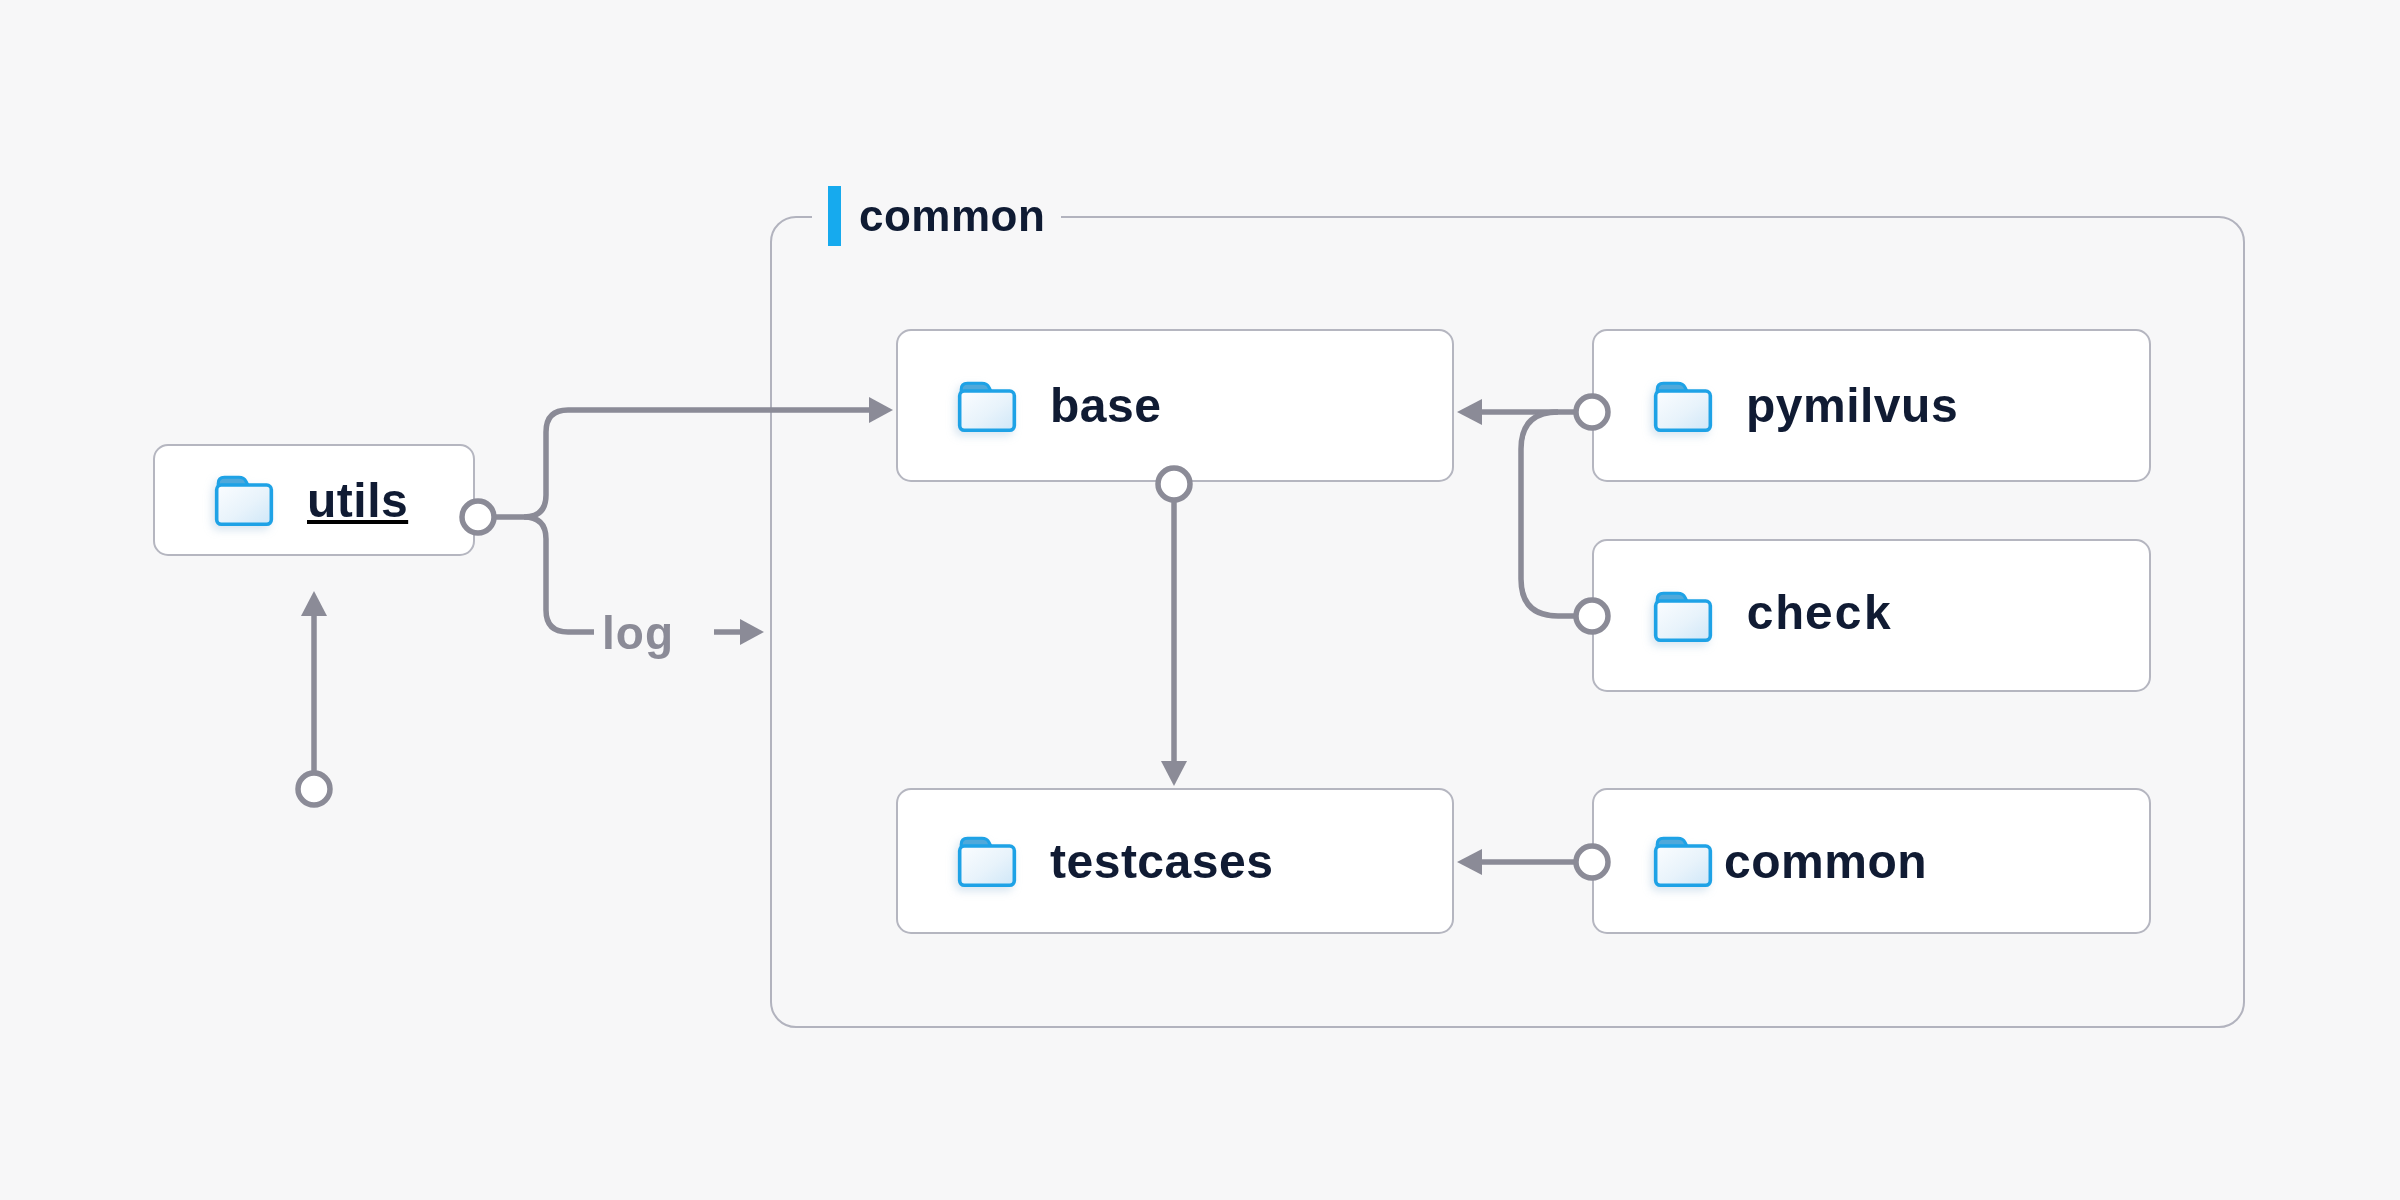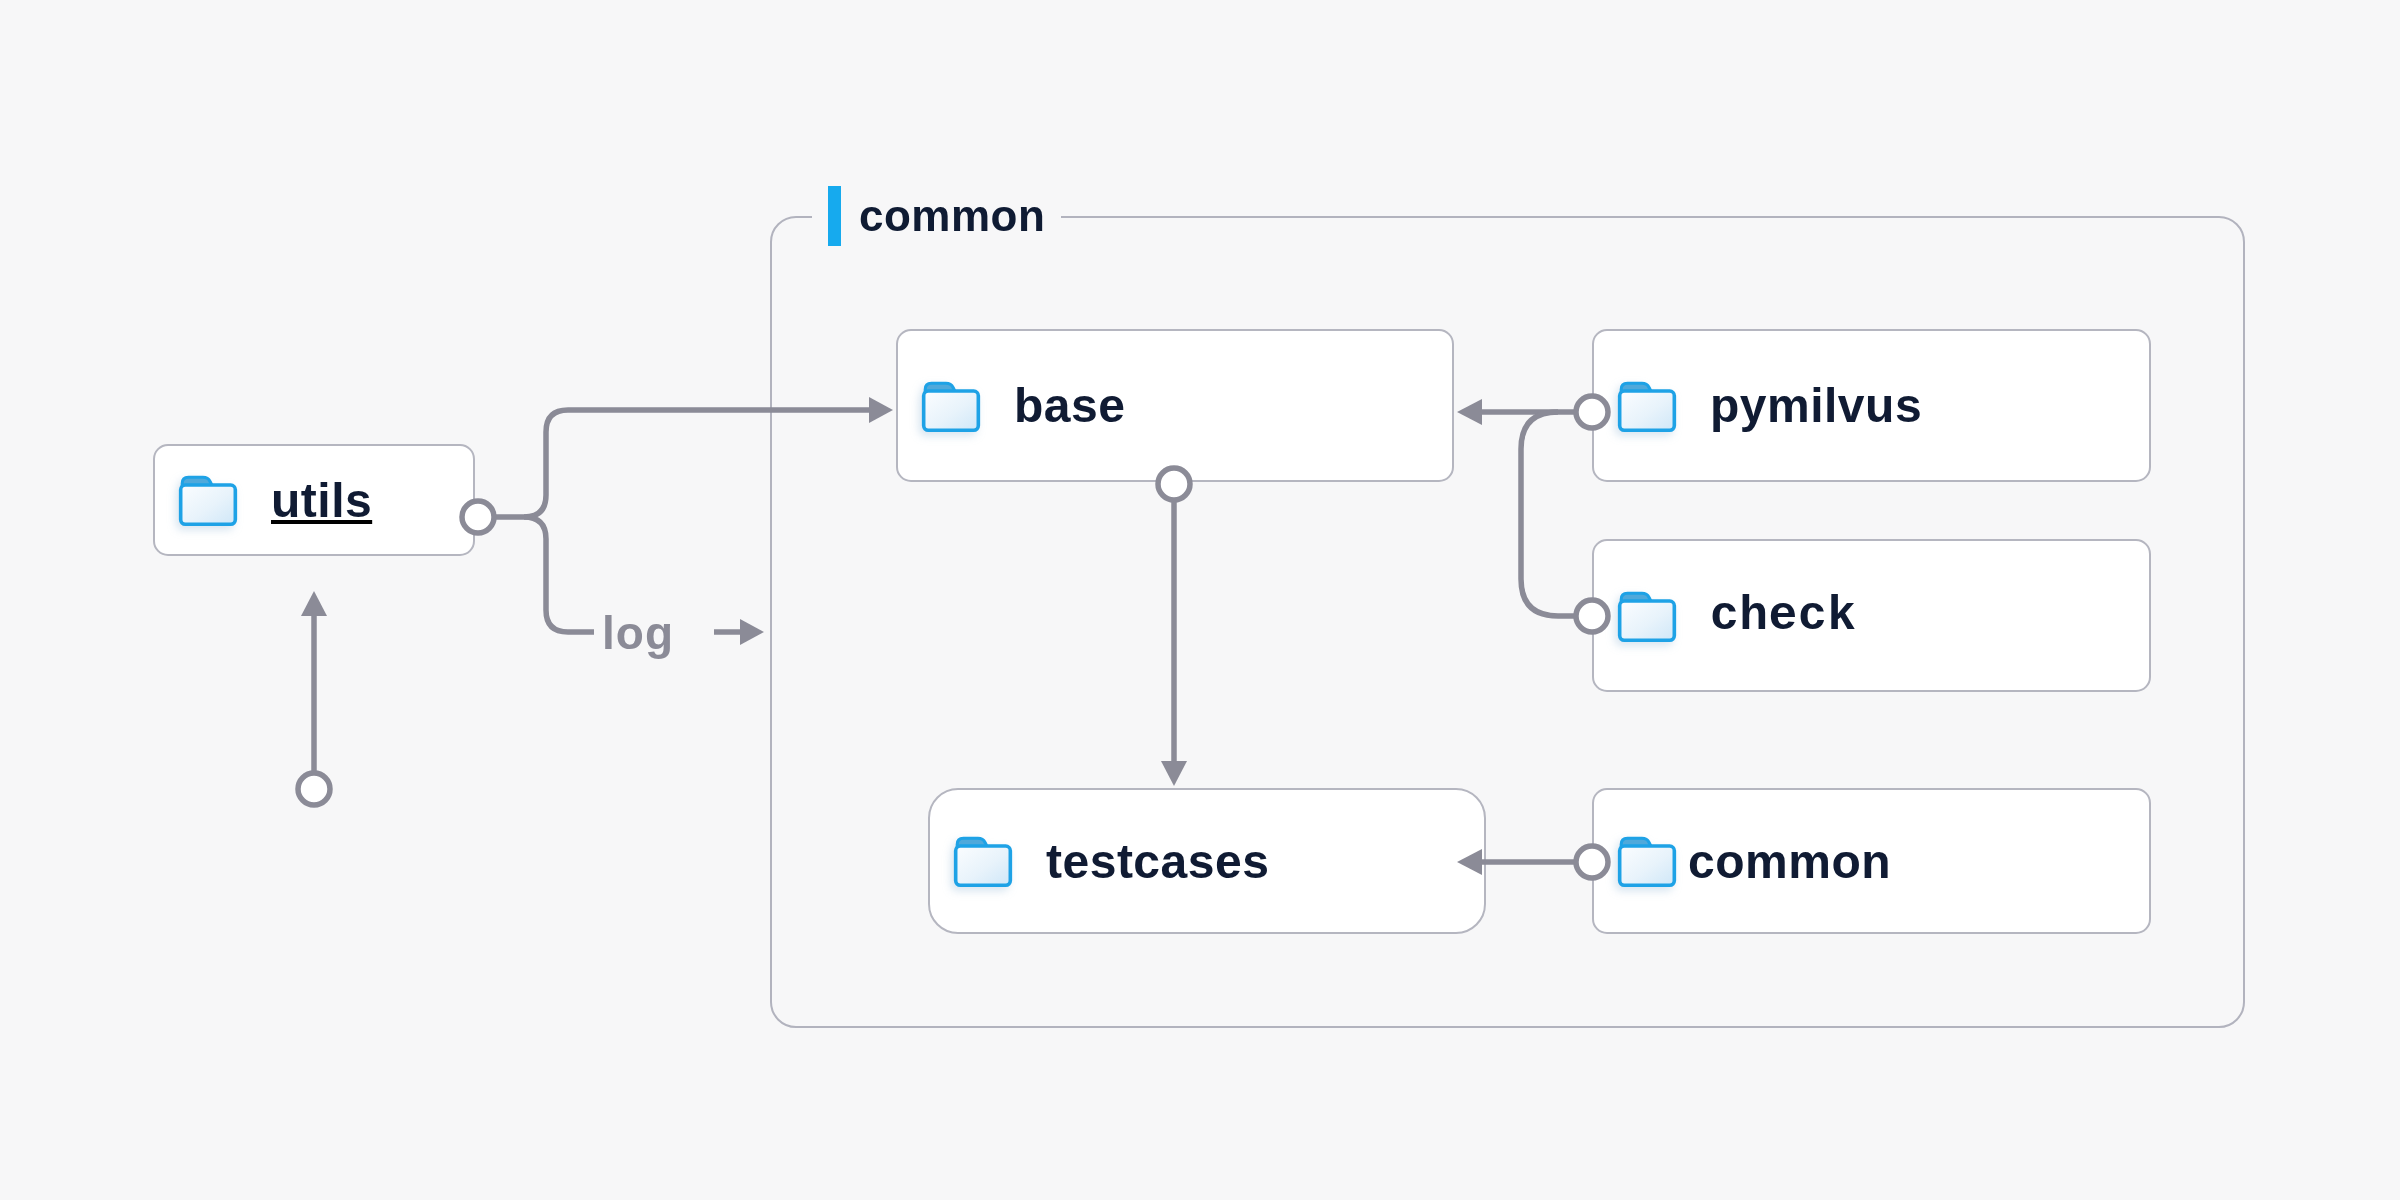"base" .node { padding-left: 20px -> 56px }
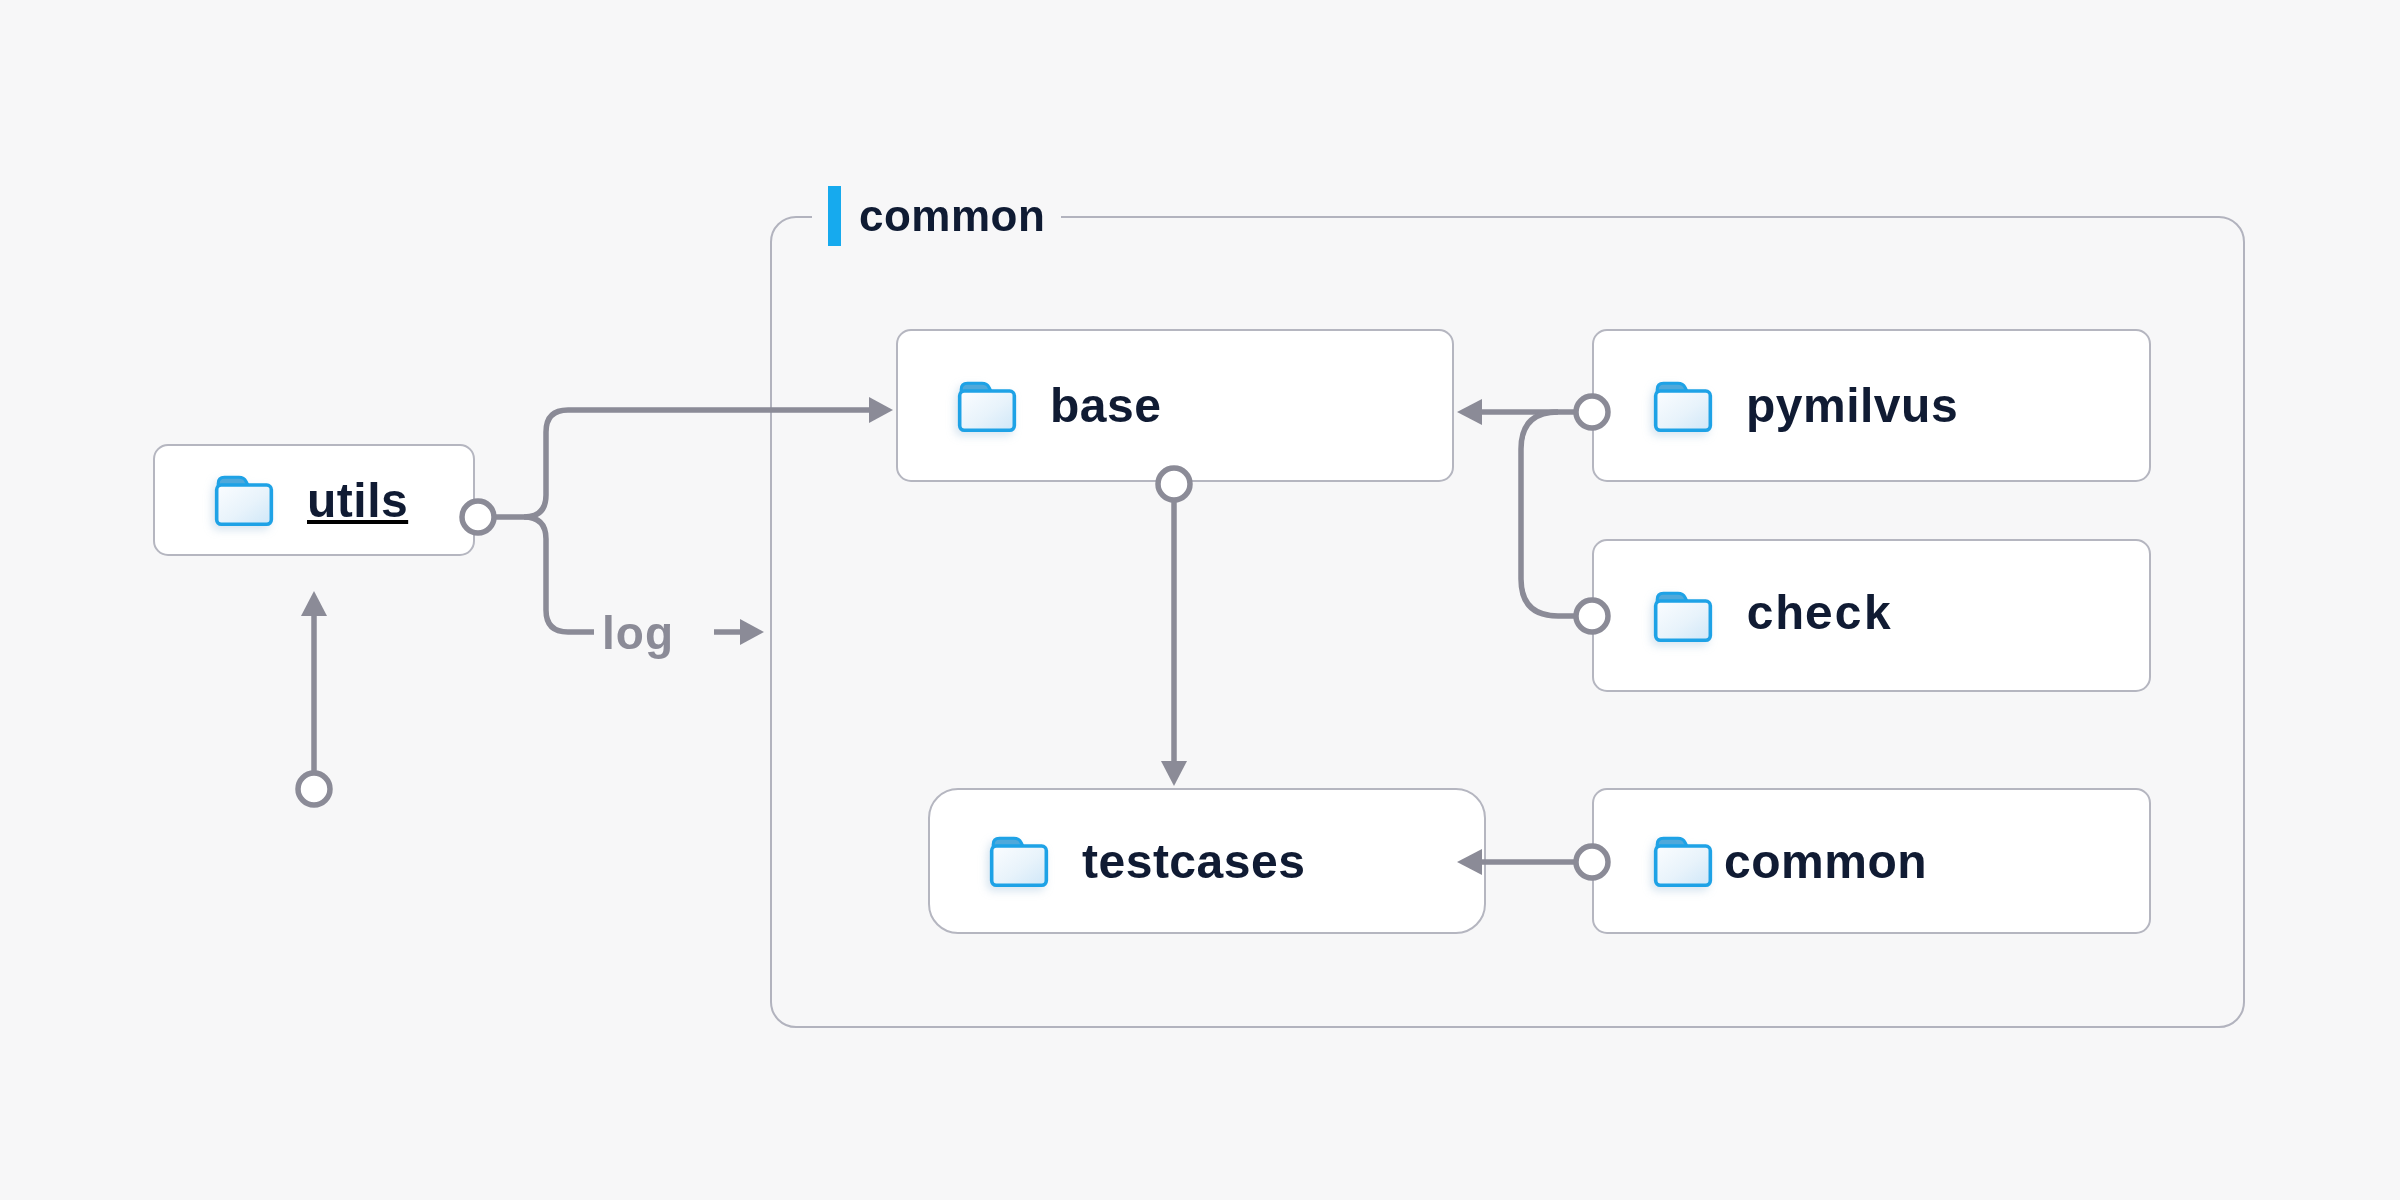"testcases" div.node { border-radius: 30px -> none; left: 928px -> 896px }
